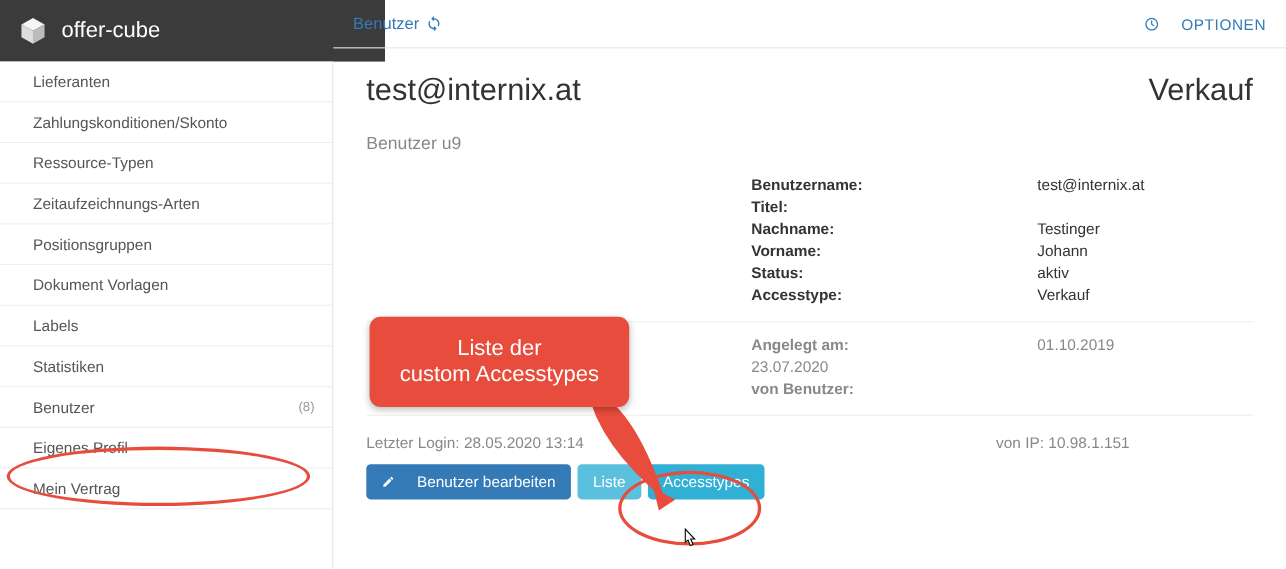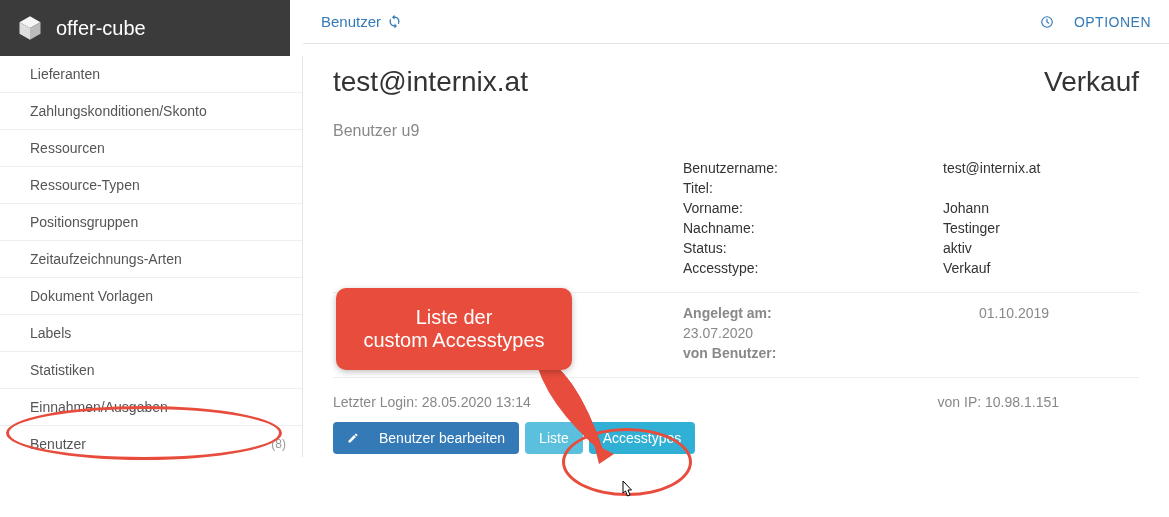"offer-cube" .topbar { width: 290px -> 350px }
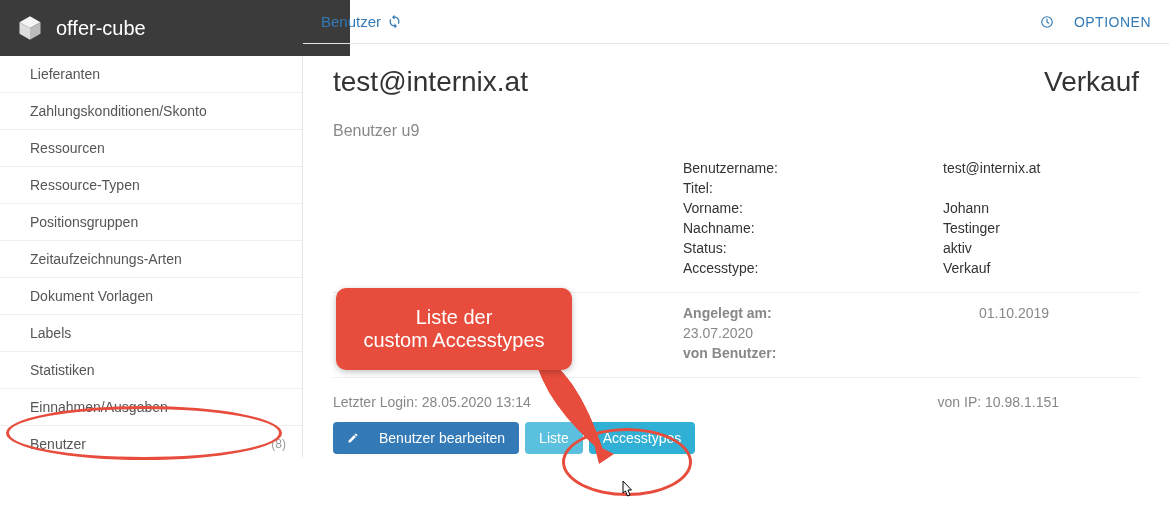"Lieferanten" .sidebar { height: 401px -> 461px }
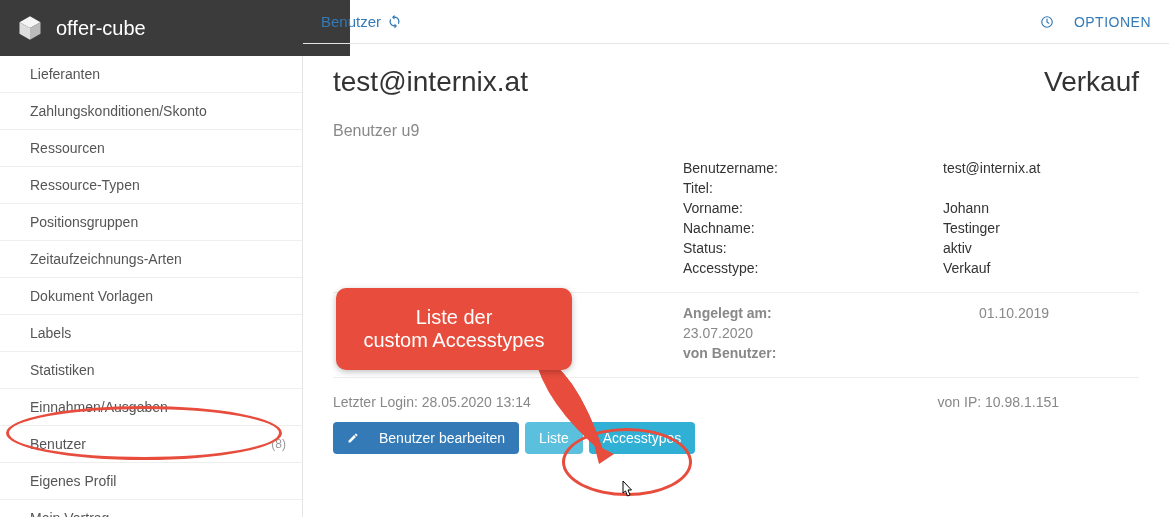"Ressourcen" div.sidebar-item { html: <div> <span>Ressourcen</span> </div> -> none }
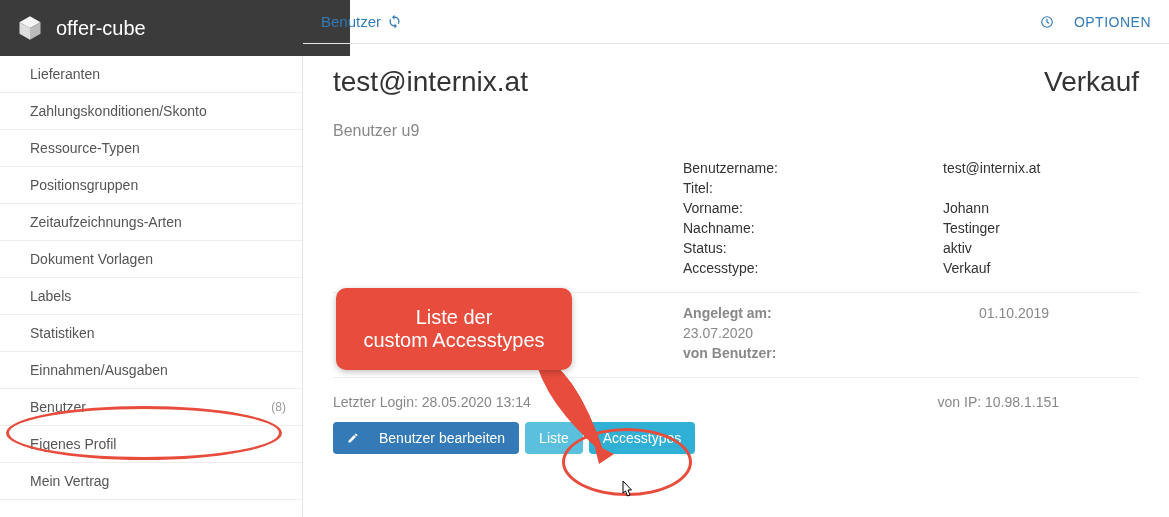"Benutzername:" .detail-label { font-weight: 400 -> 700 }
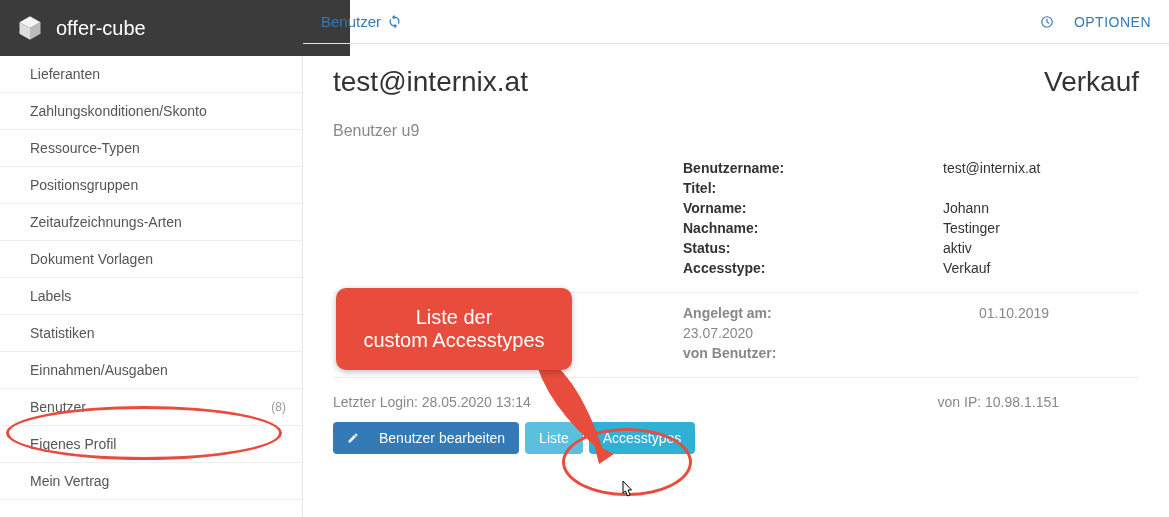"Positionsgruppen" div.sidebar-item { order: before "Zeitaufzeichnungs-Arten" -> after "Zeitaufzeichnungs-Arten" }
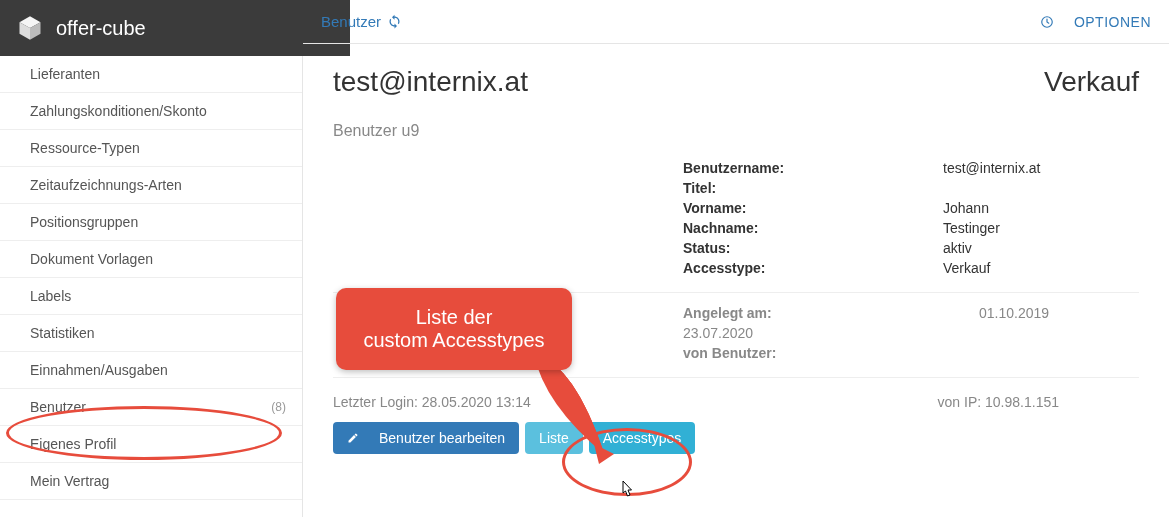"Vorname:" div.detail-row { order: before "Nachname:" -> after "Nachname:" }
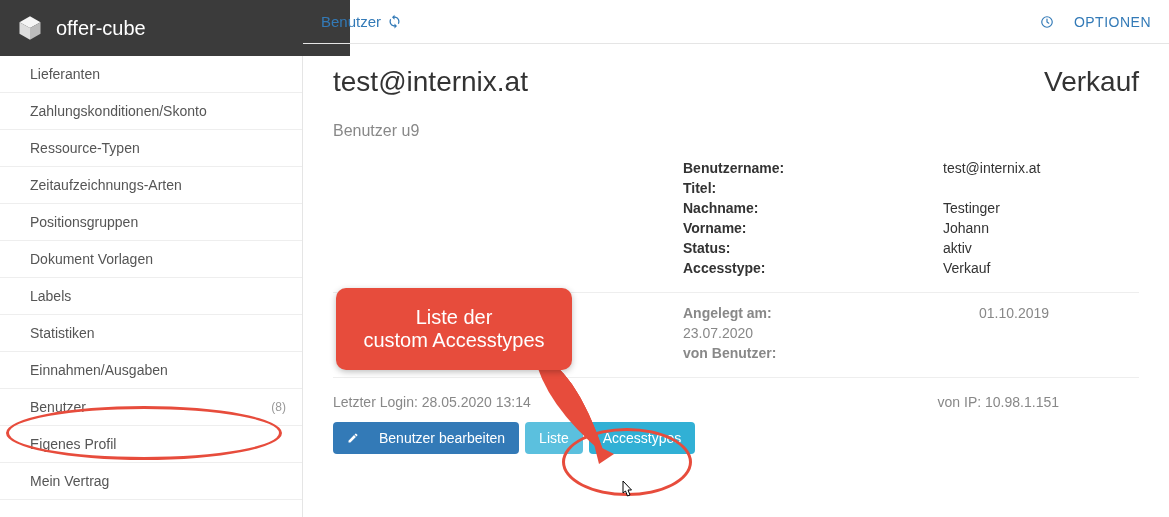"Angelegt am:" .meta-row { gap: 36px -> none }
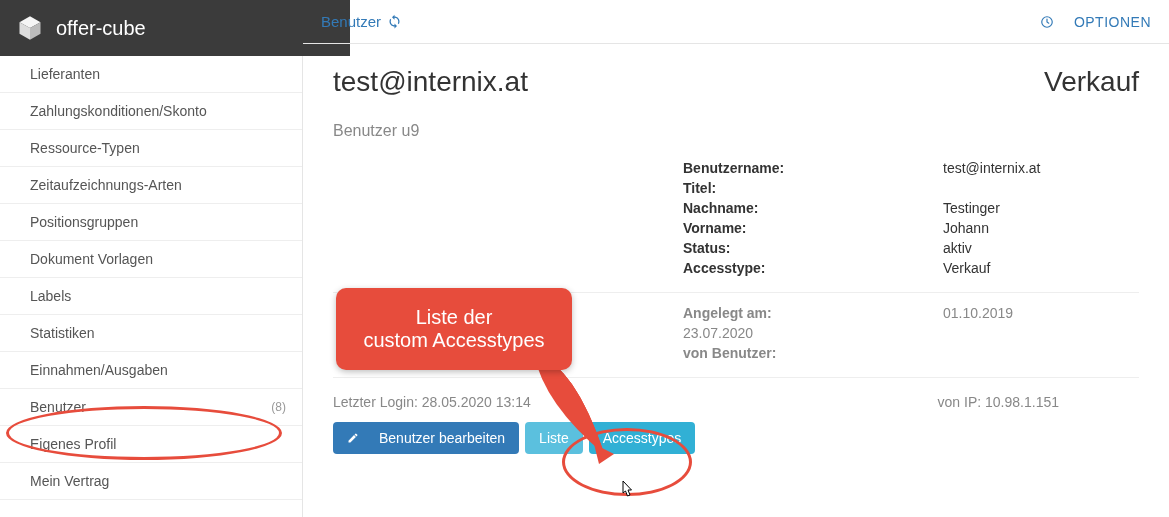"Einnahmen/Ausgaben" div.sidebar-item { html: <div> <span>Einnahmen/Ausgaben</span> </div> -> none }
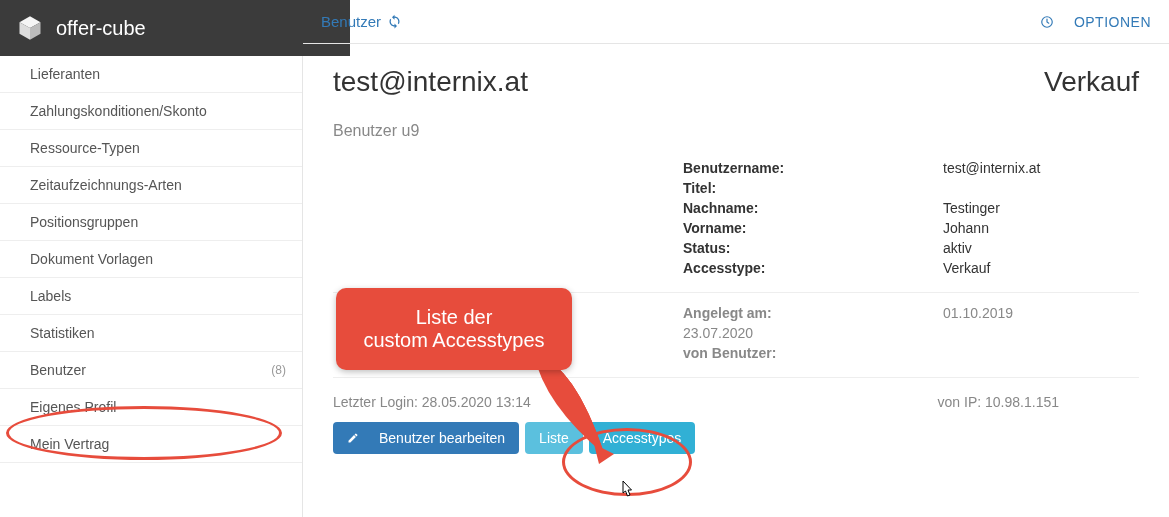"von IP: 10.98.1.151" div.login-right { margin-right: 80px -> 112px }
